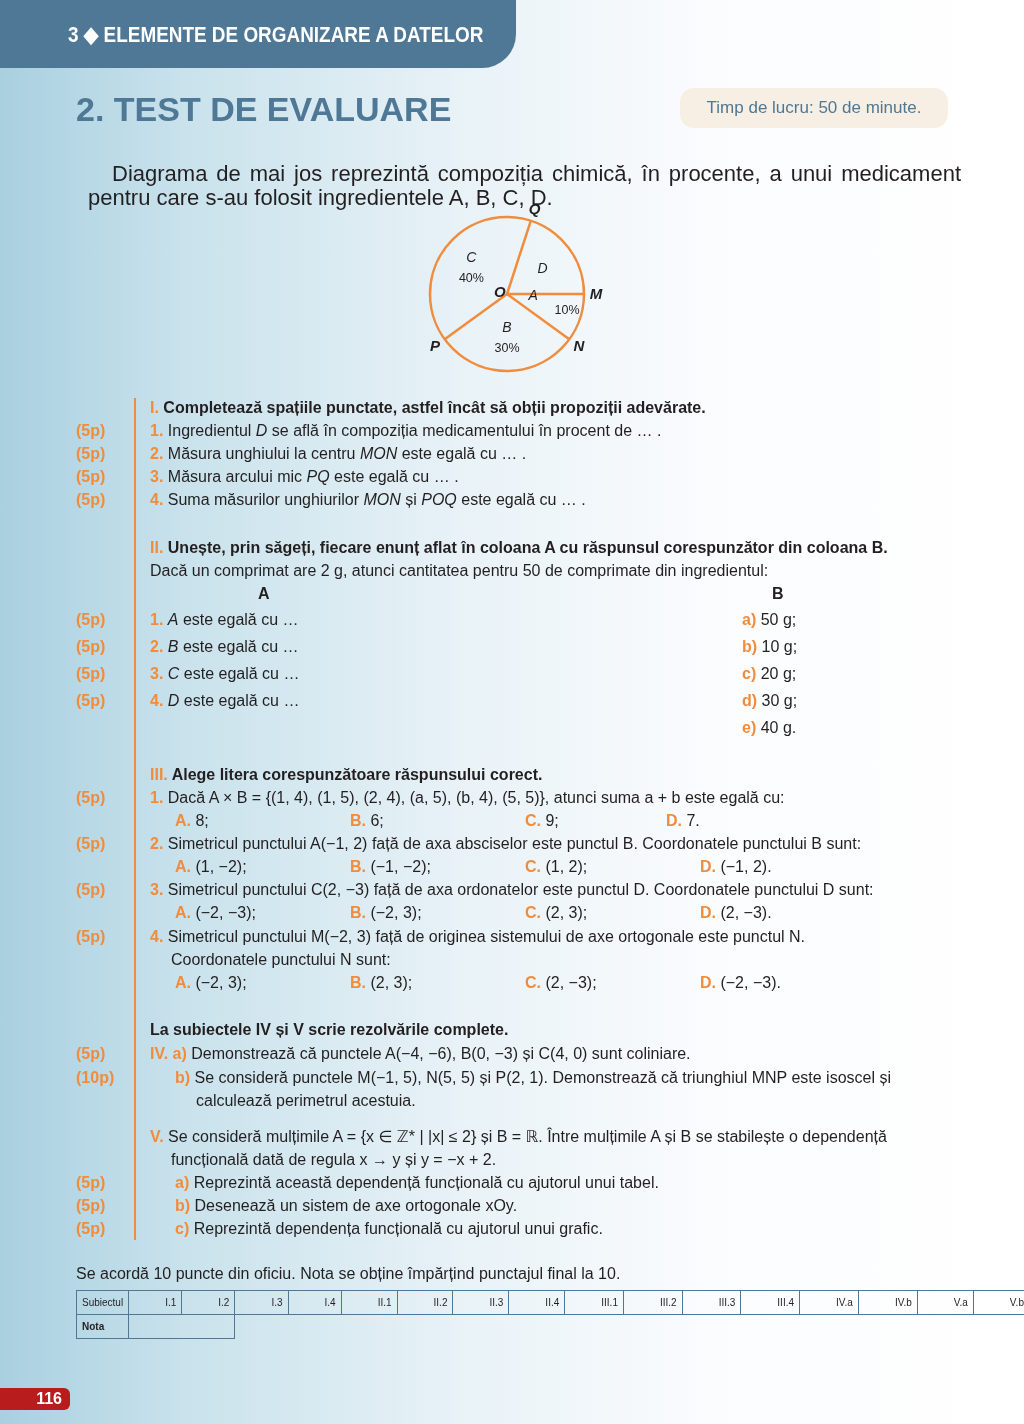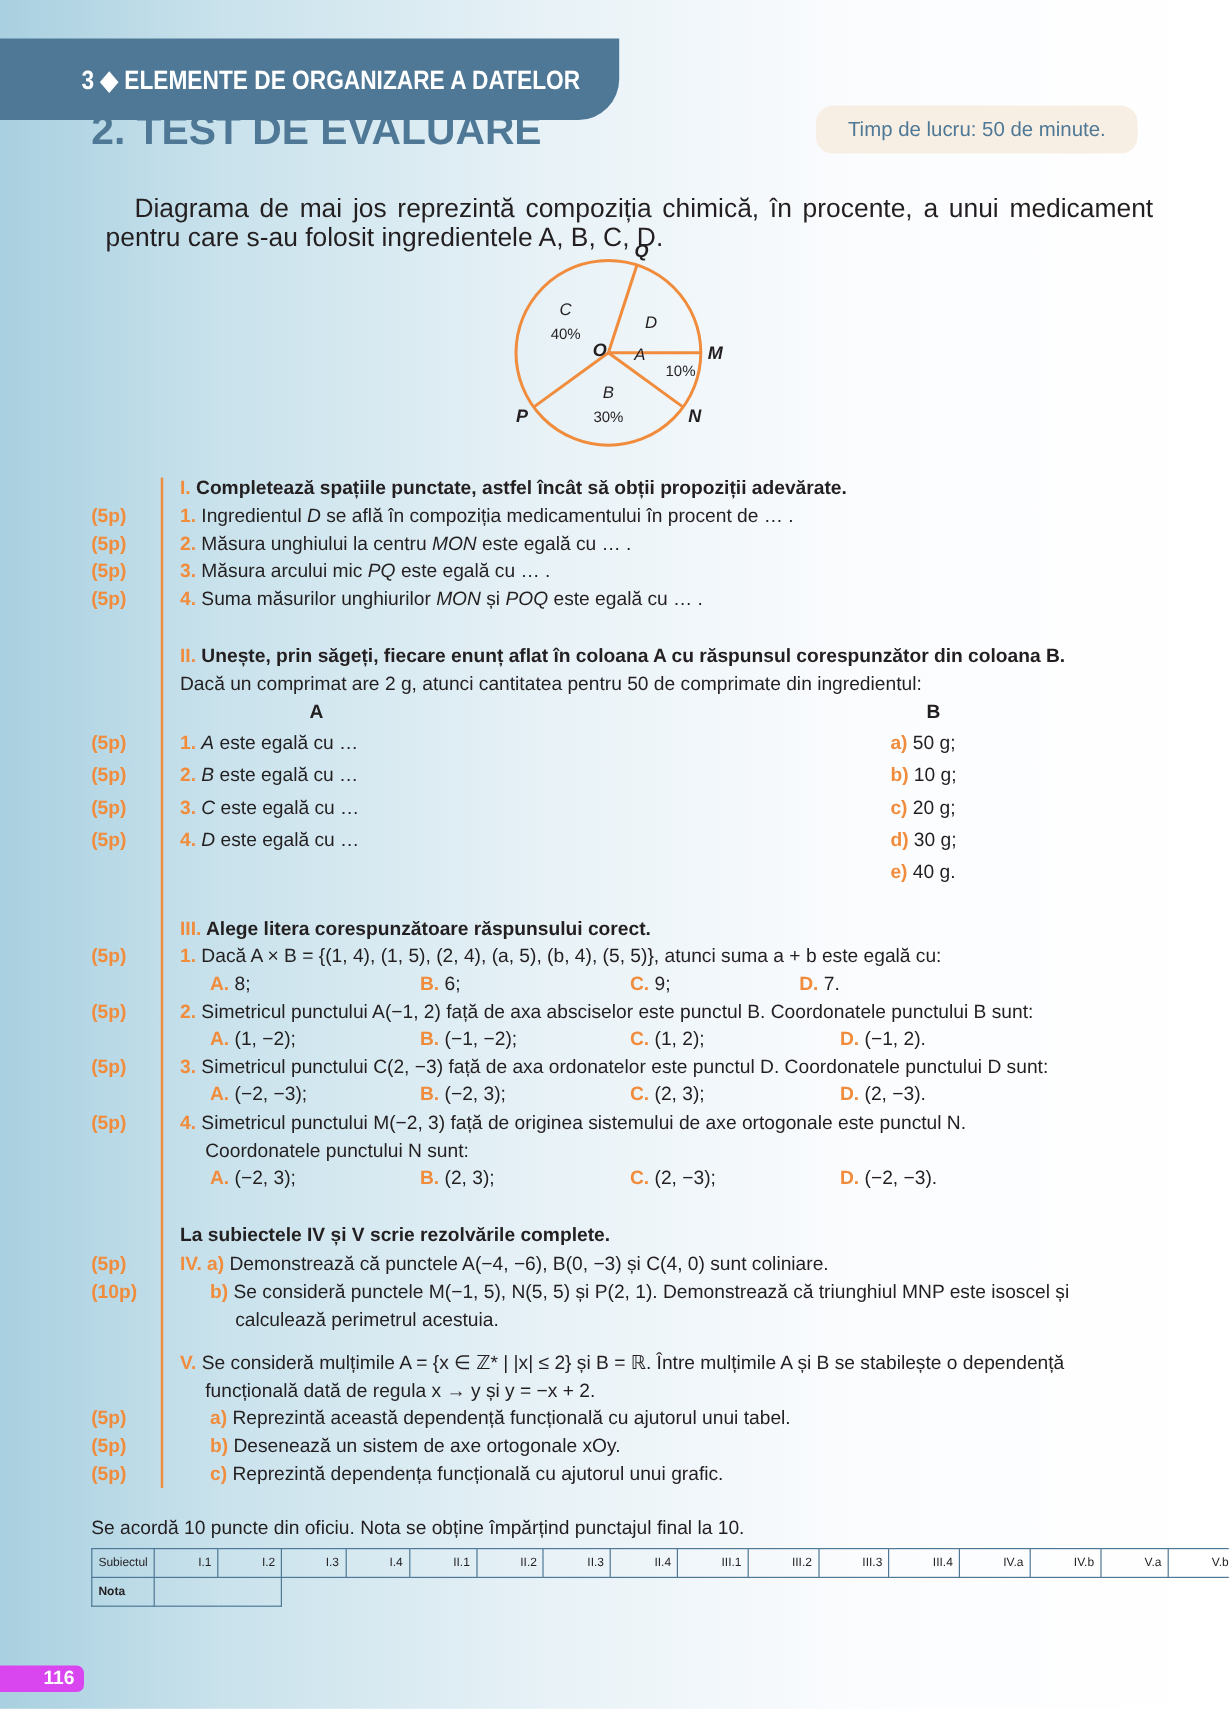"3 ◆ ELEMENTE DE ORGANIZARE" .header-band { margin-top: 32px -> none }
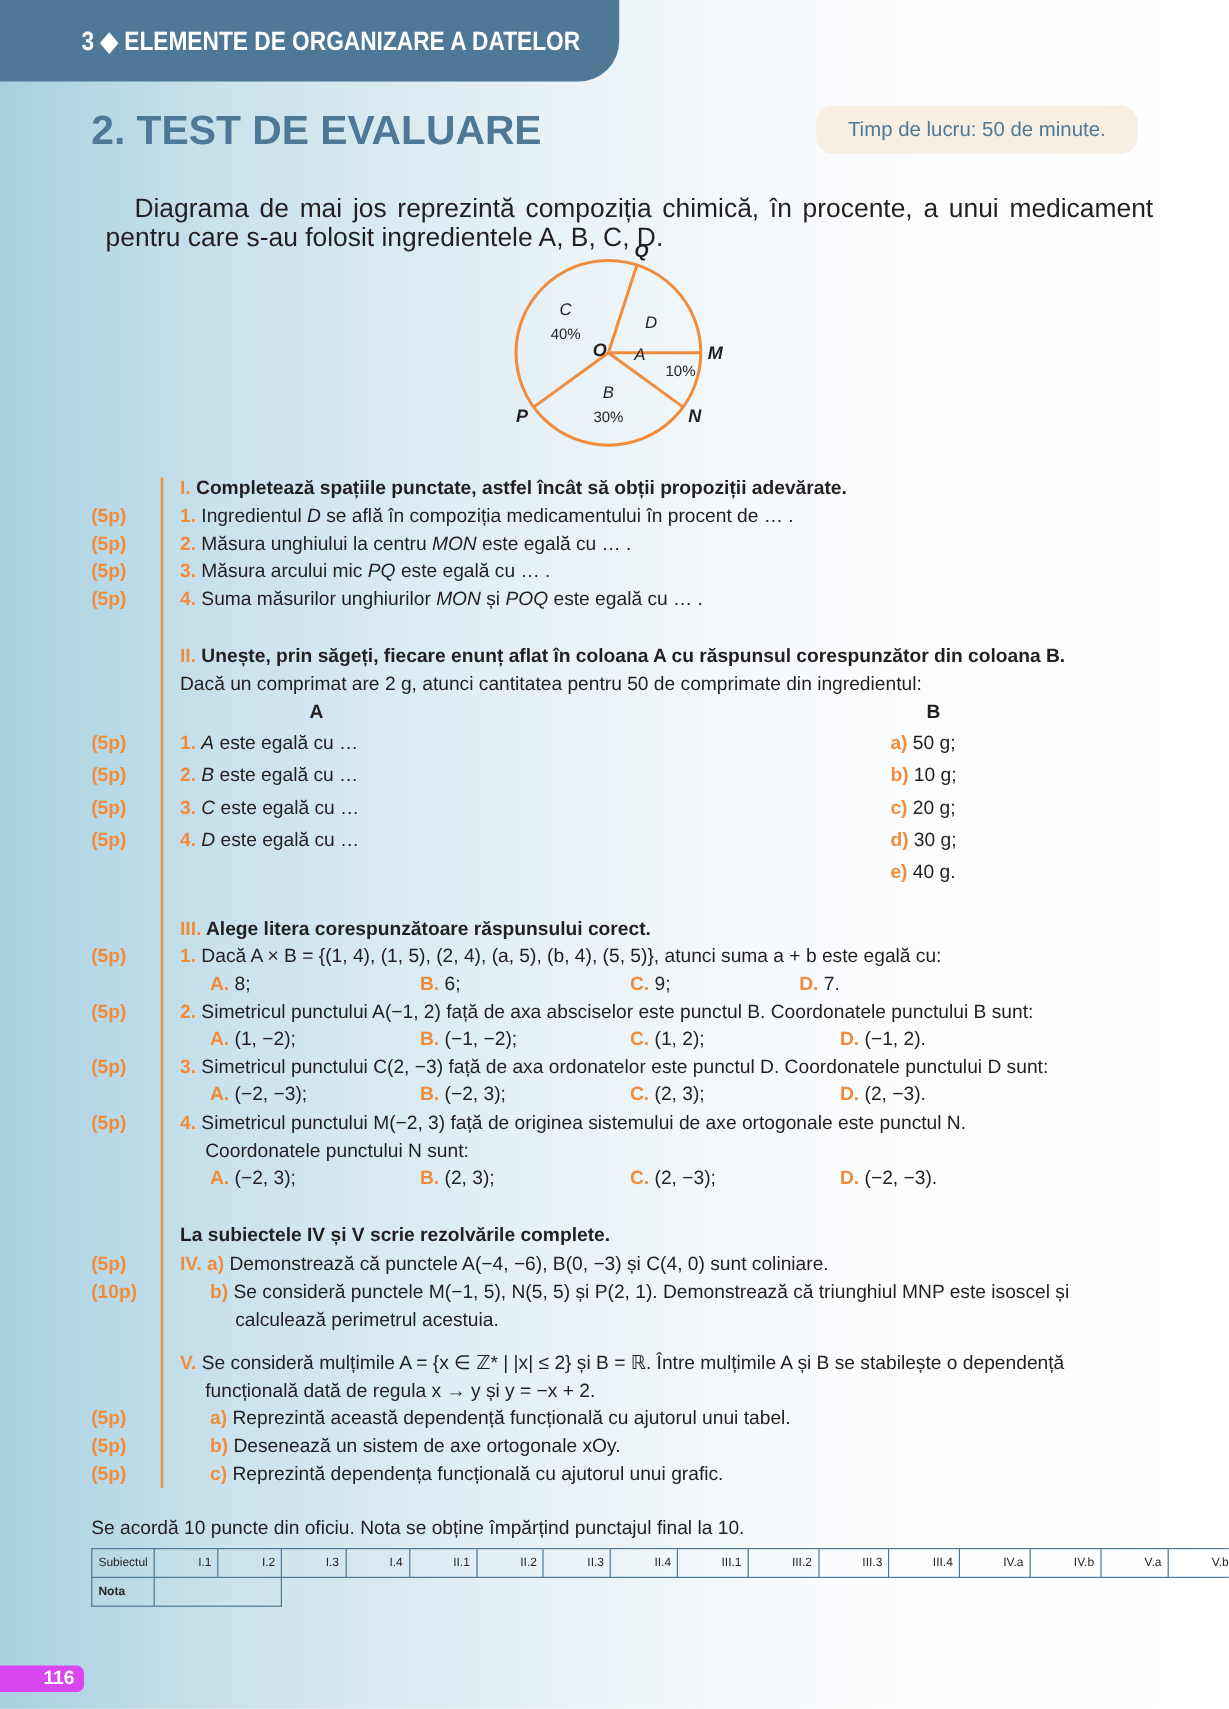"116" .page-num { background: #d946ef -> #b91c1c }
